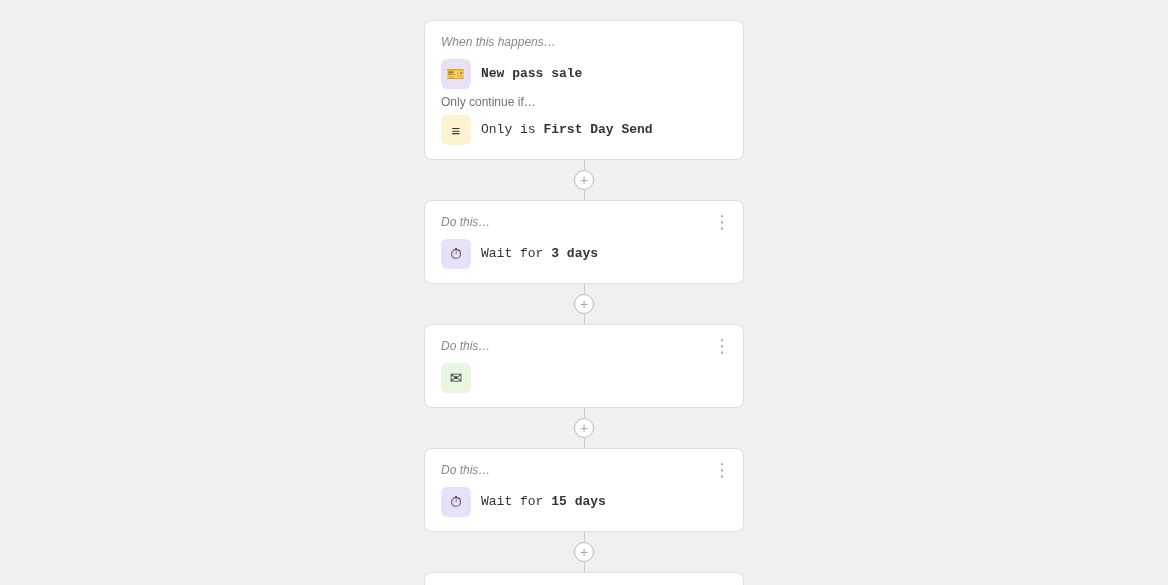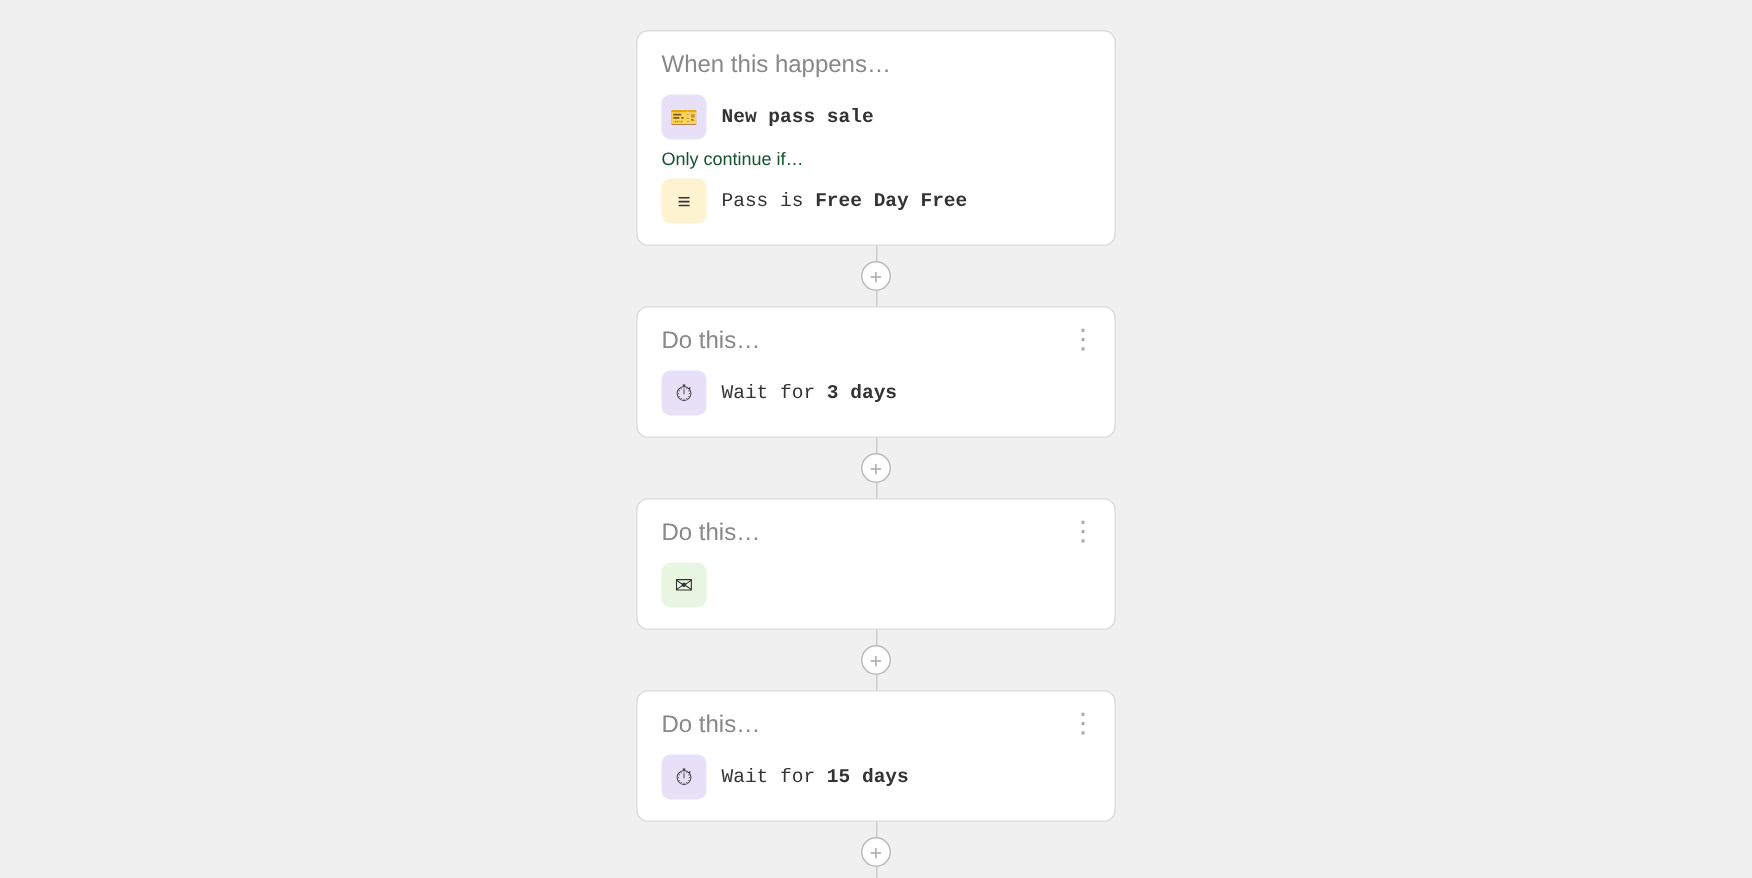"When this happens…" .card-label { font-size: 16px -> 12px; font-style: none -> italic }
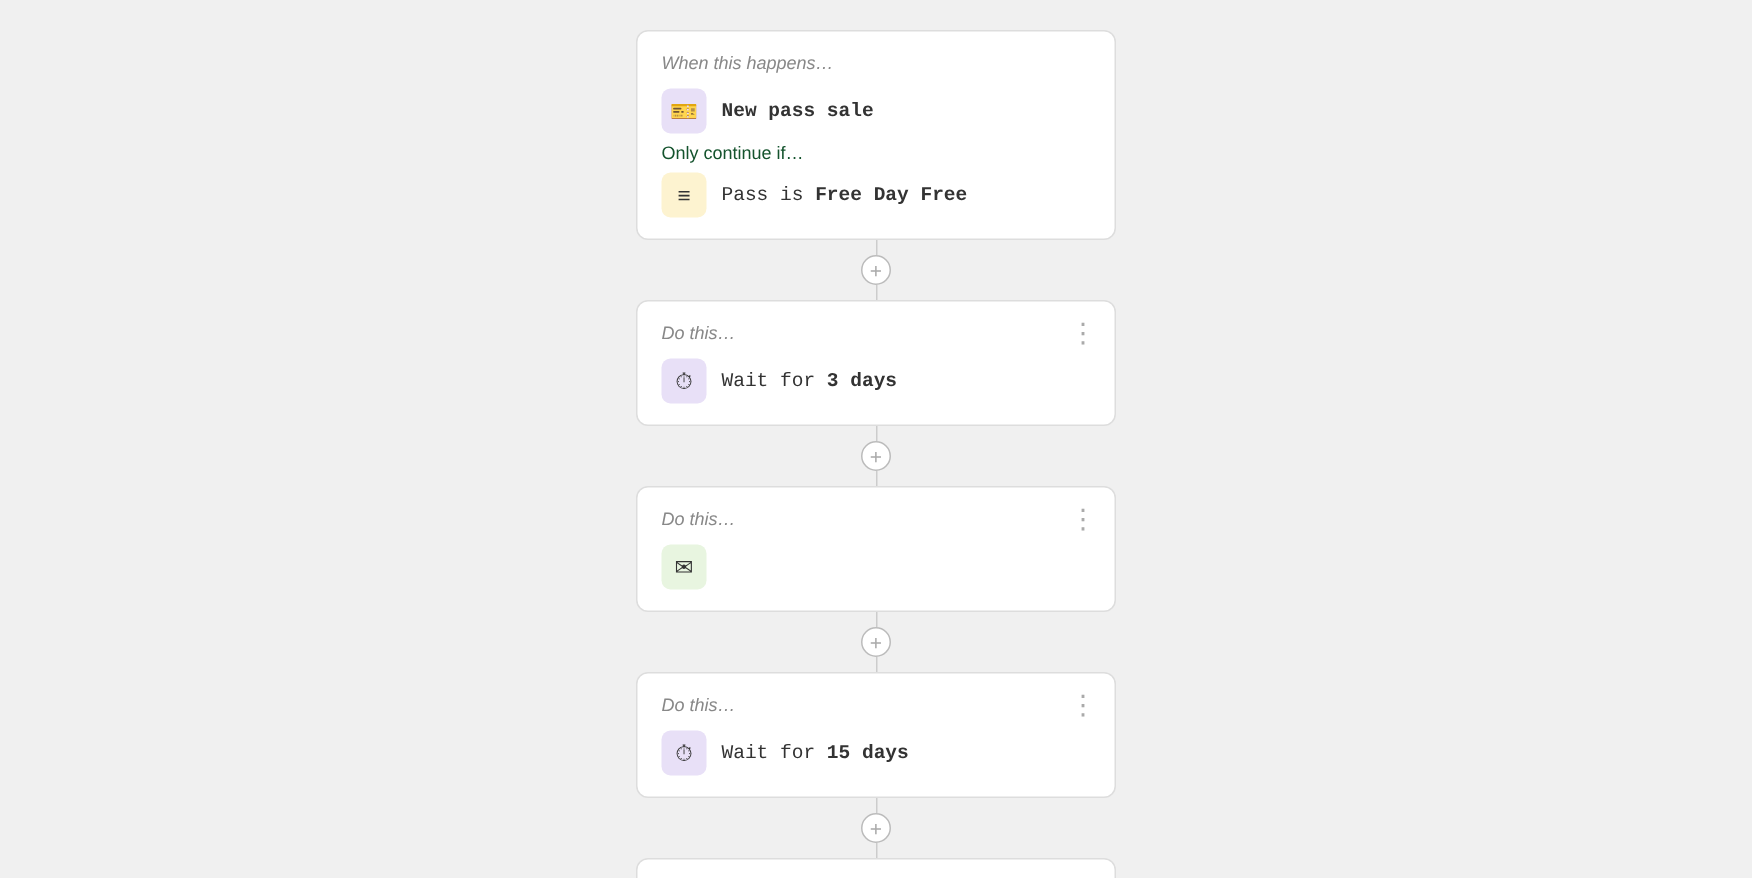"Only continue if…" .condition-label { color: #14532d -> #737373 }
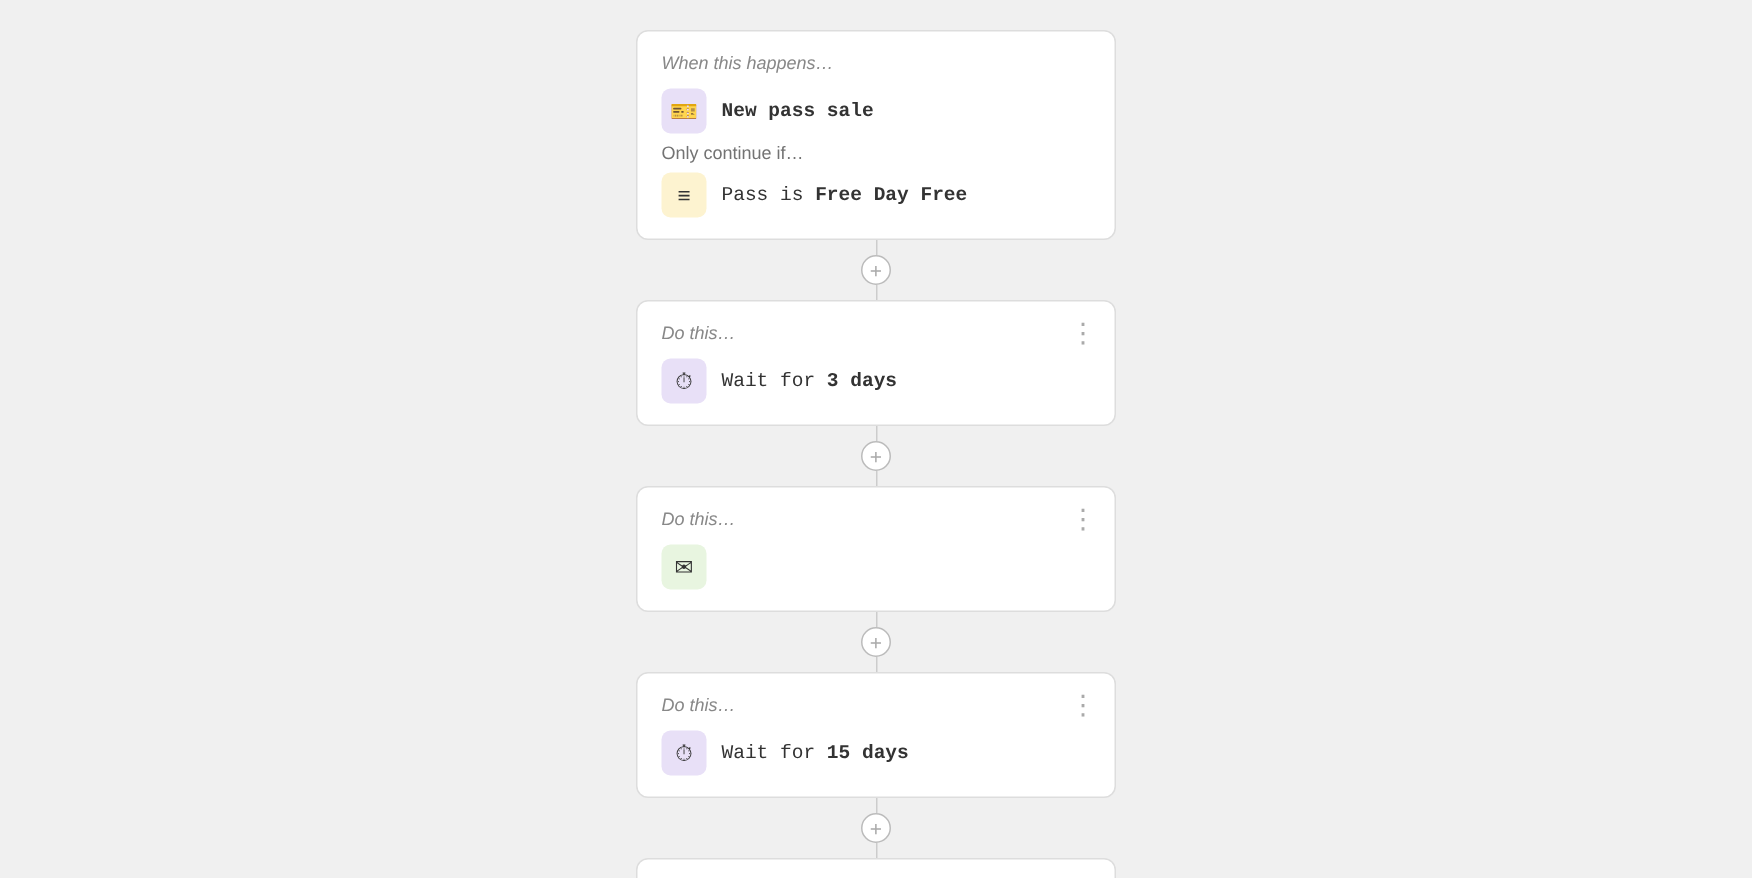"Pass is" span { text: Pass -> Only }
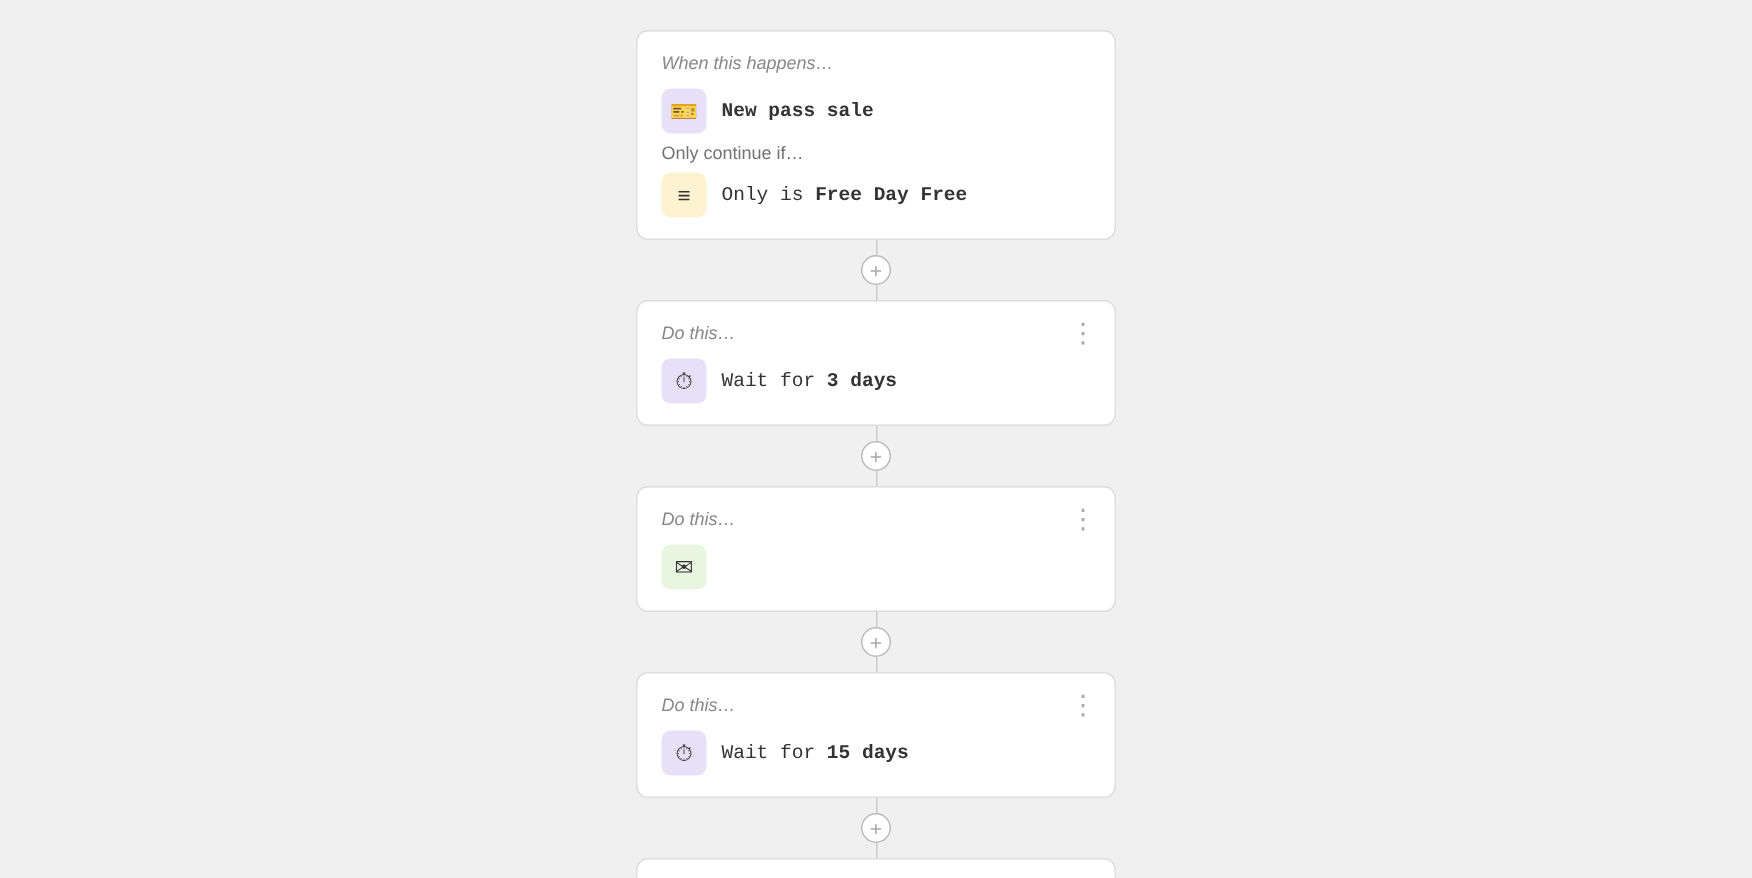"Free Day Free" strong { text: Free Day Free -> First Day Send }
